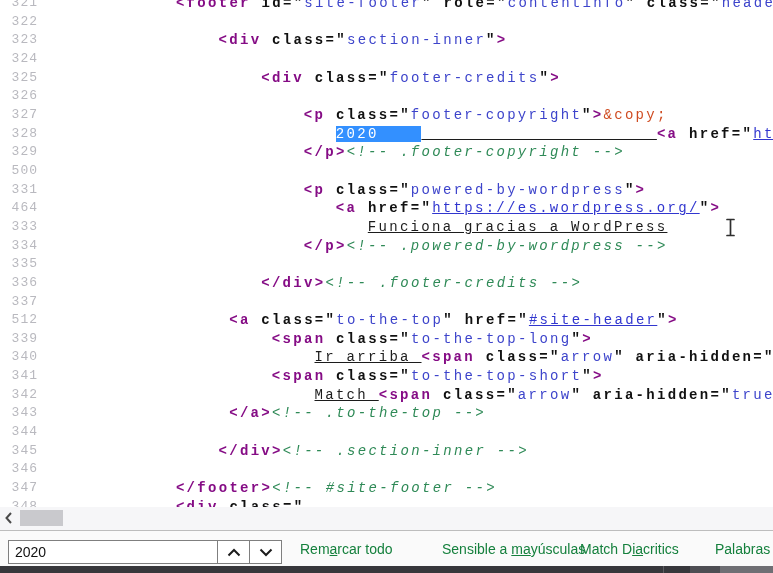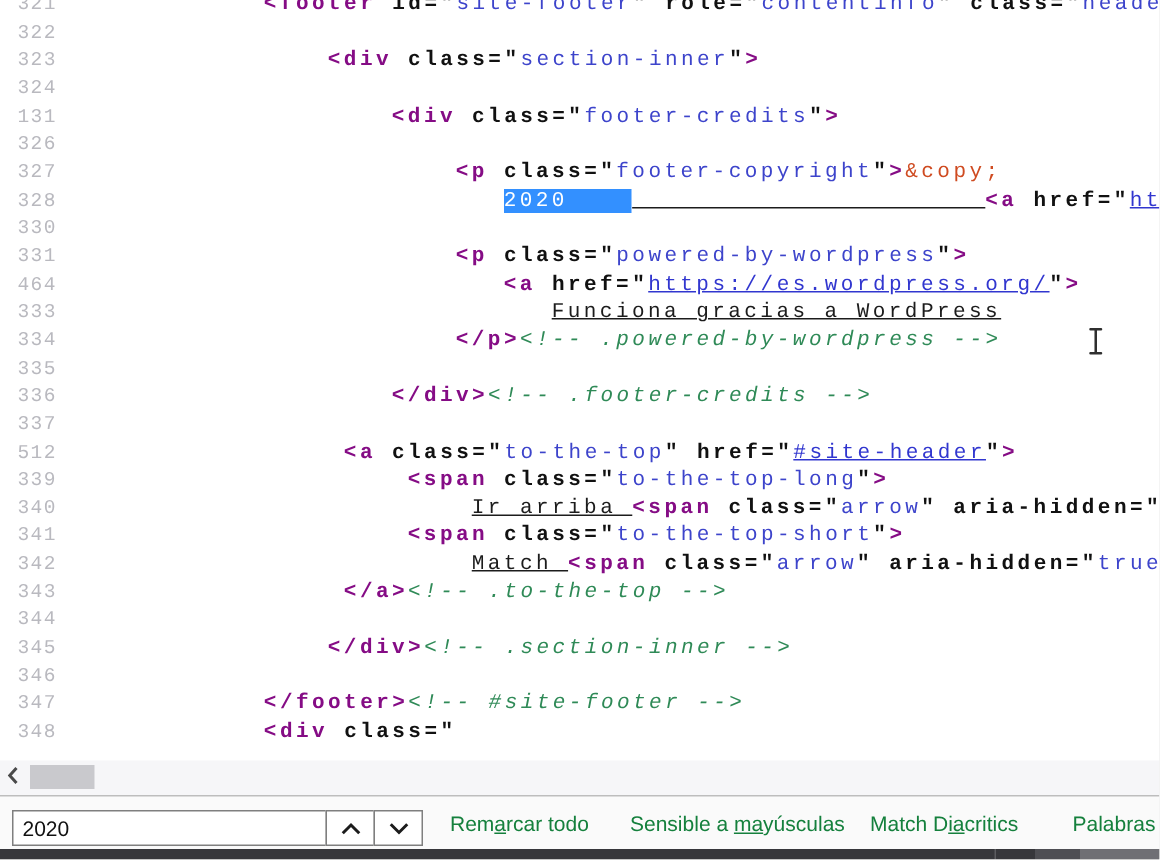"131" span.ln { text: 131 -> 325 }
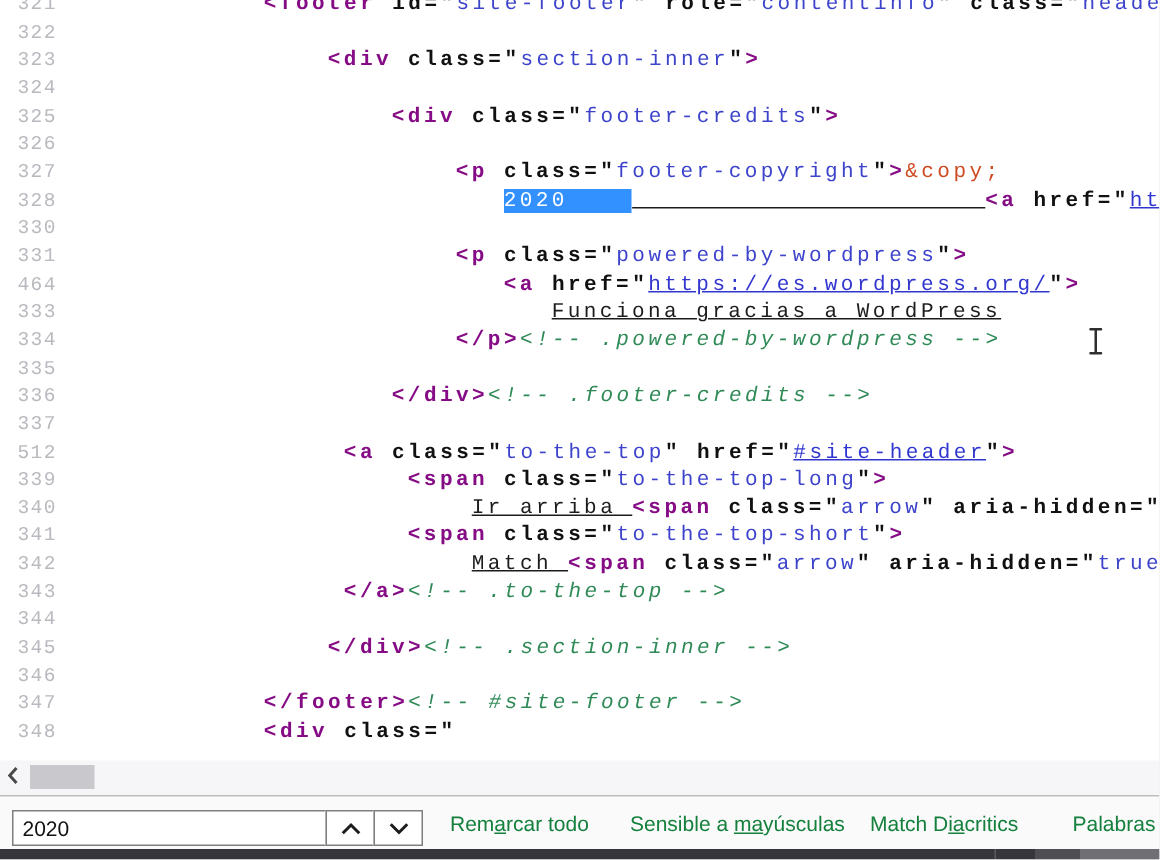"329 </p><!-- .footer-copyright -->" div.cl { html: none -> <div><span>329</span><span><span>&lt;/p&gt;</span><span>&lt;!-- .footer-copyright --&gt;</span></span></div> }
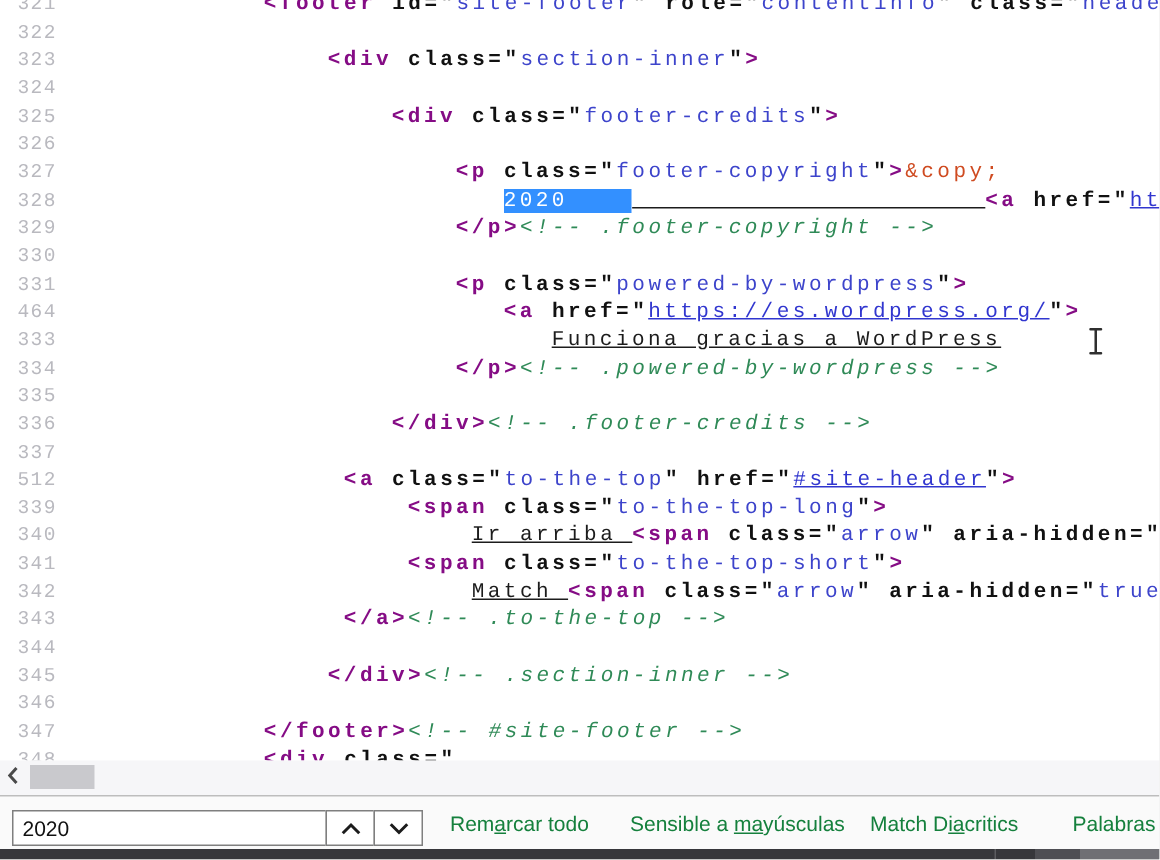"330" span.ln { text: 330 -> 500 }
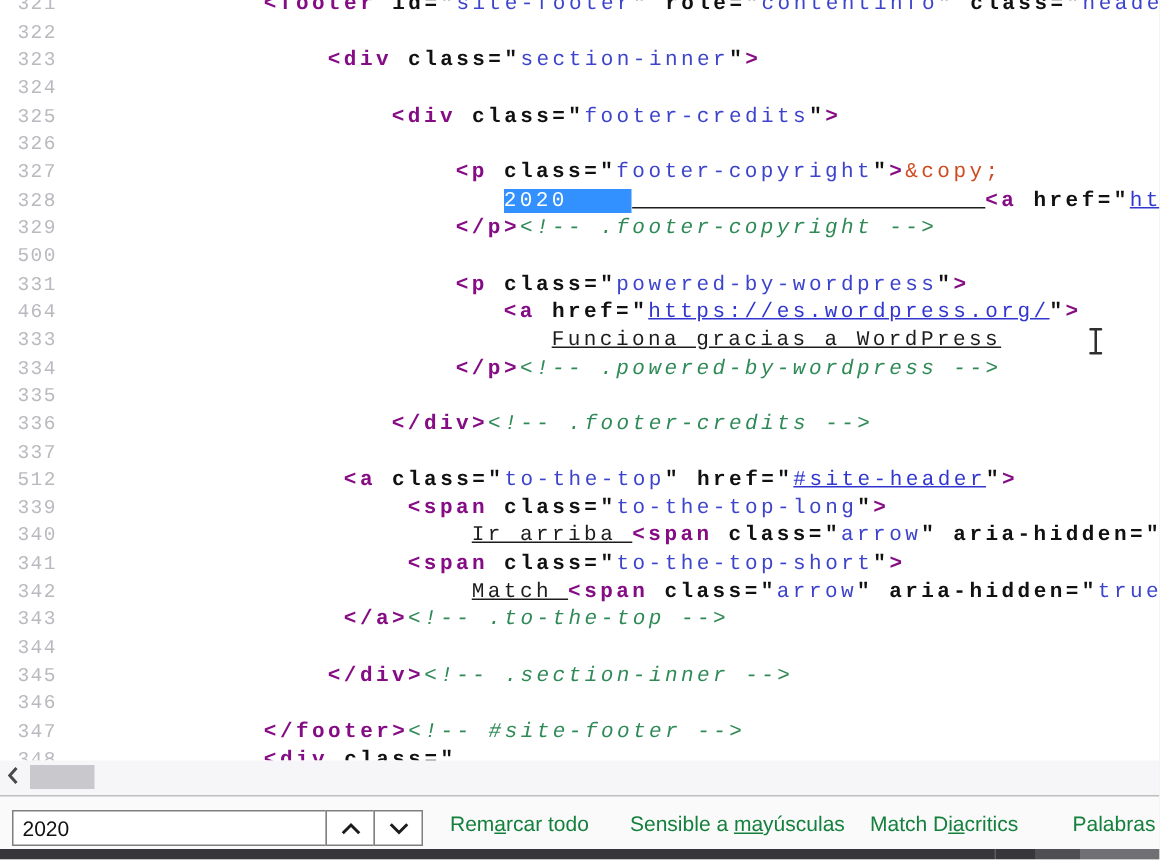"Sensible a" .t1 { left: 420px -> 442px }
